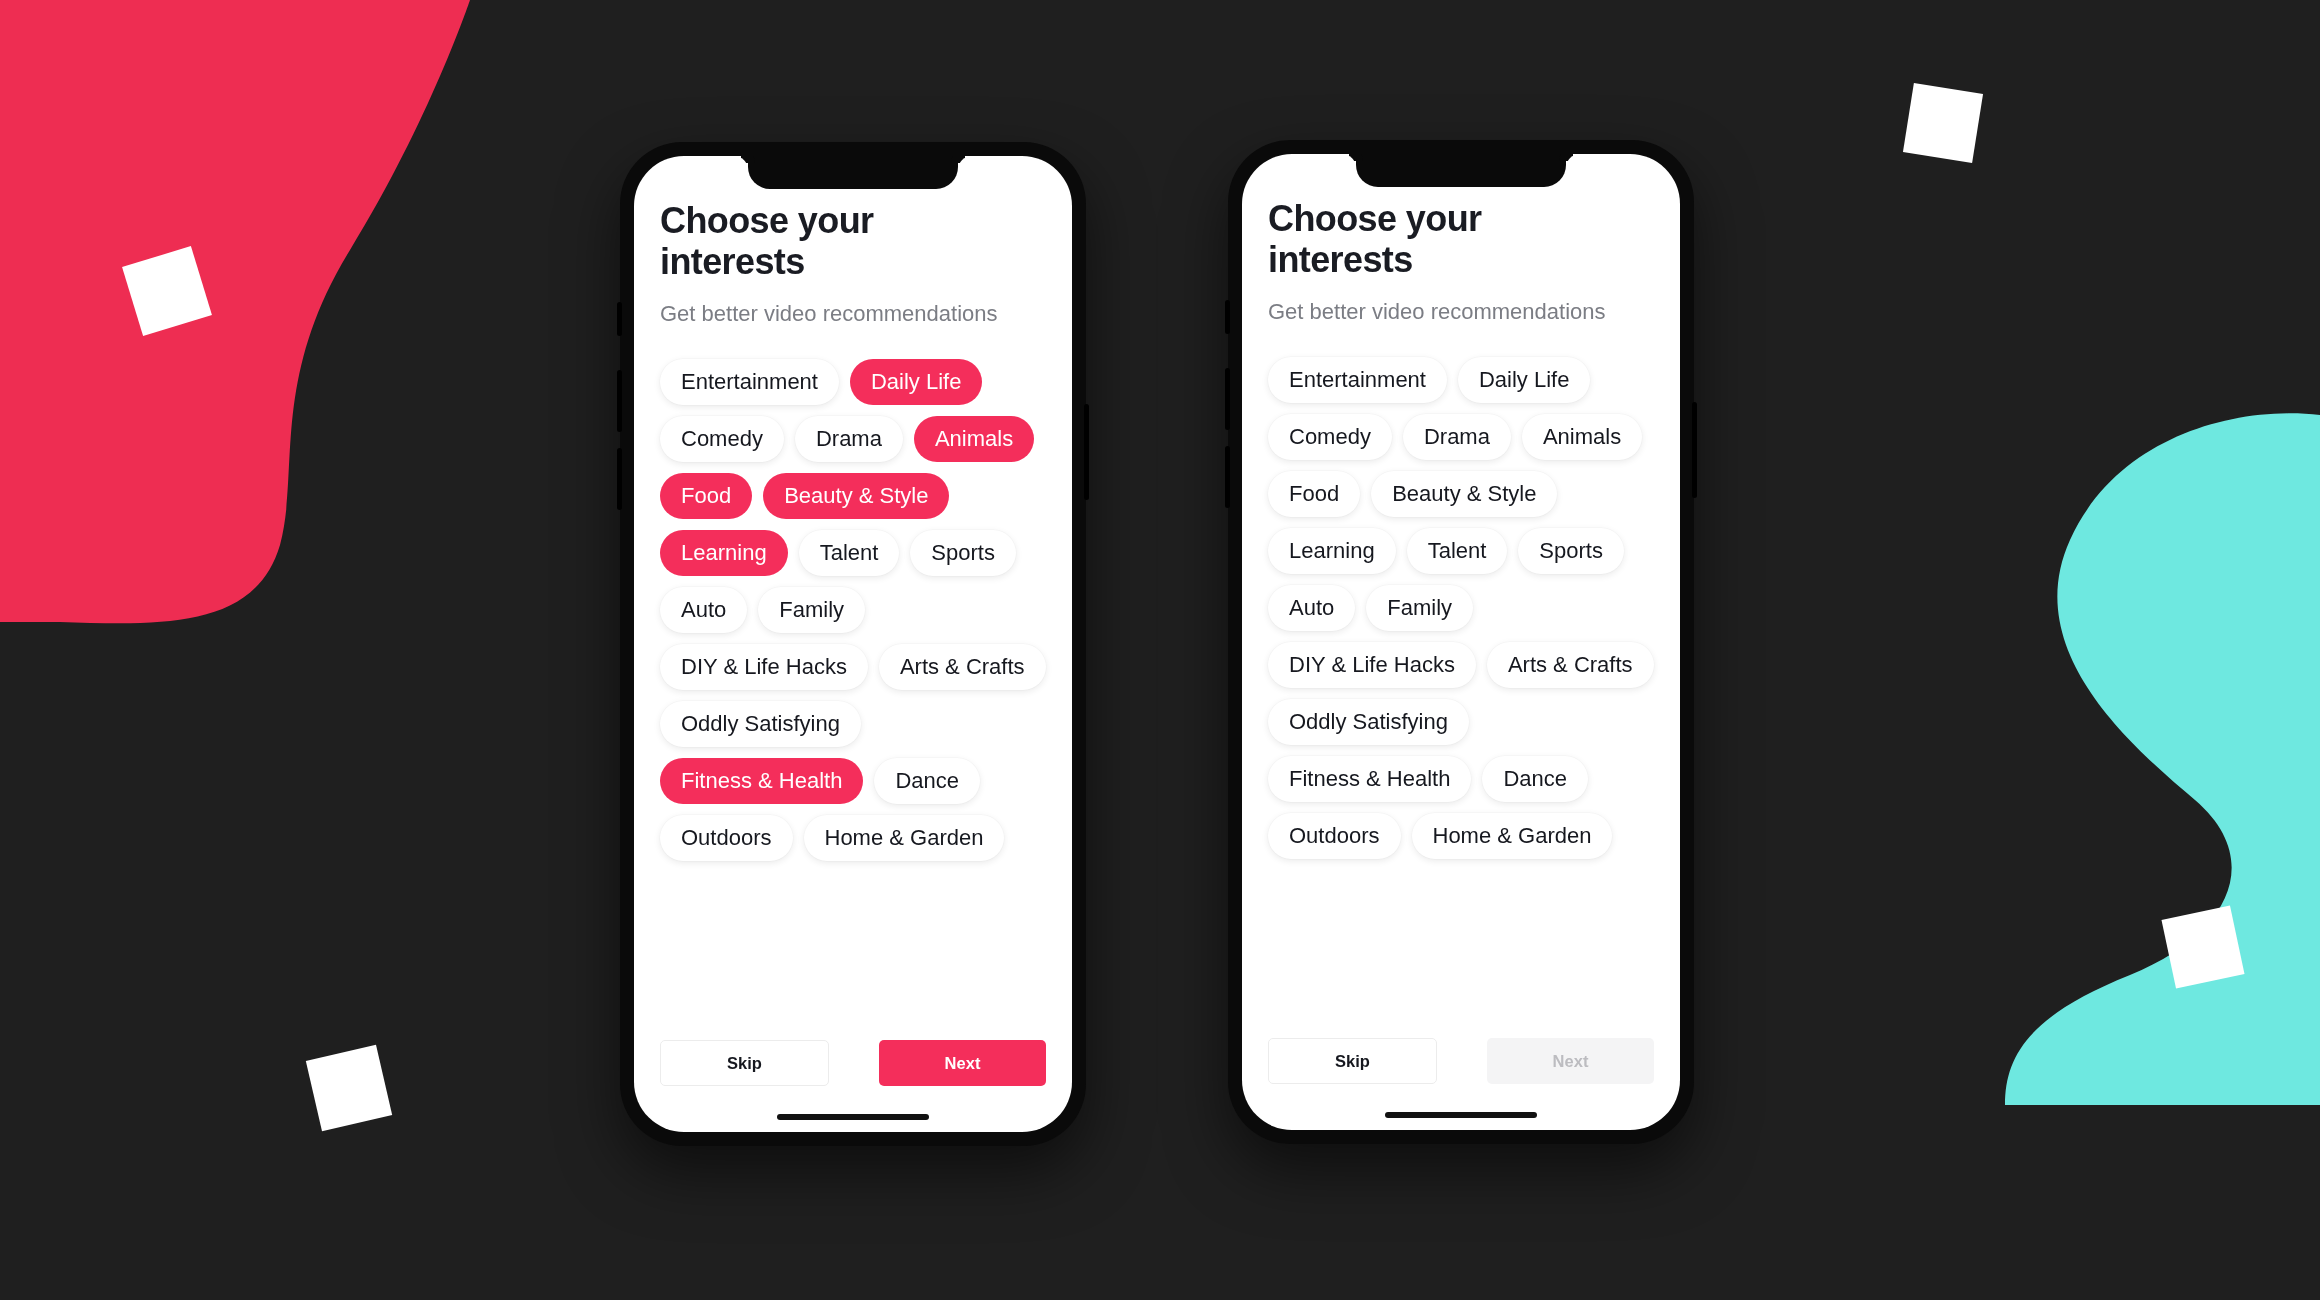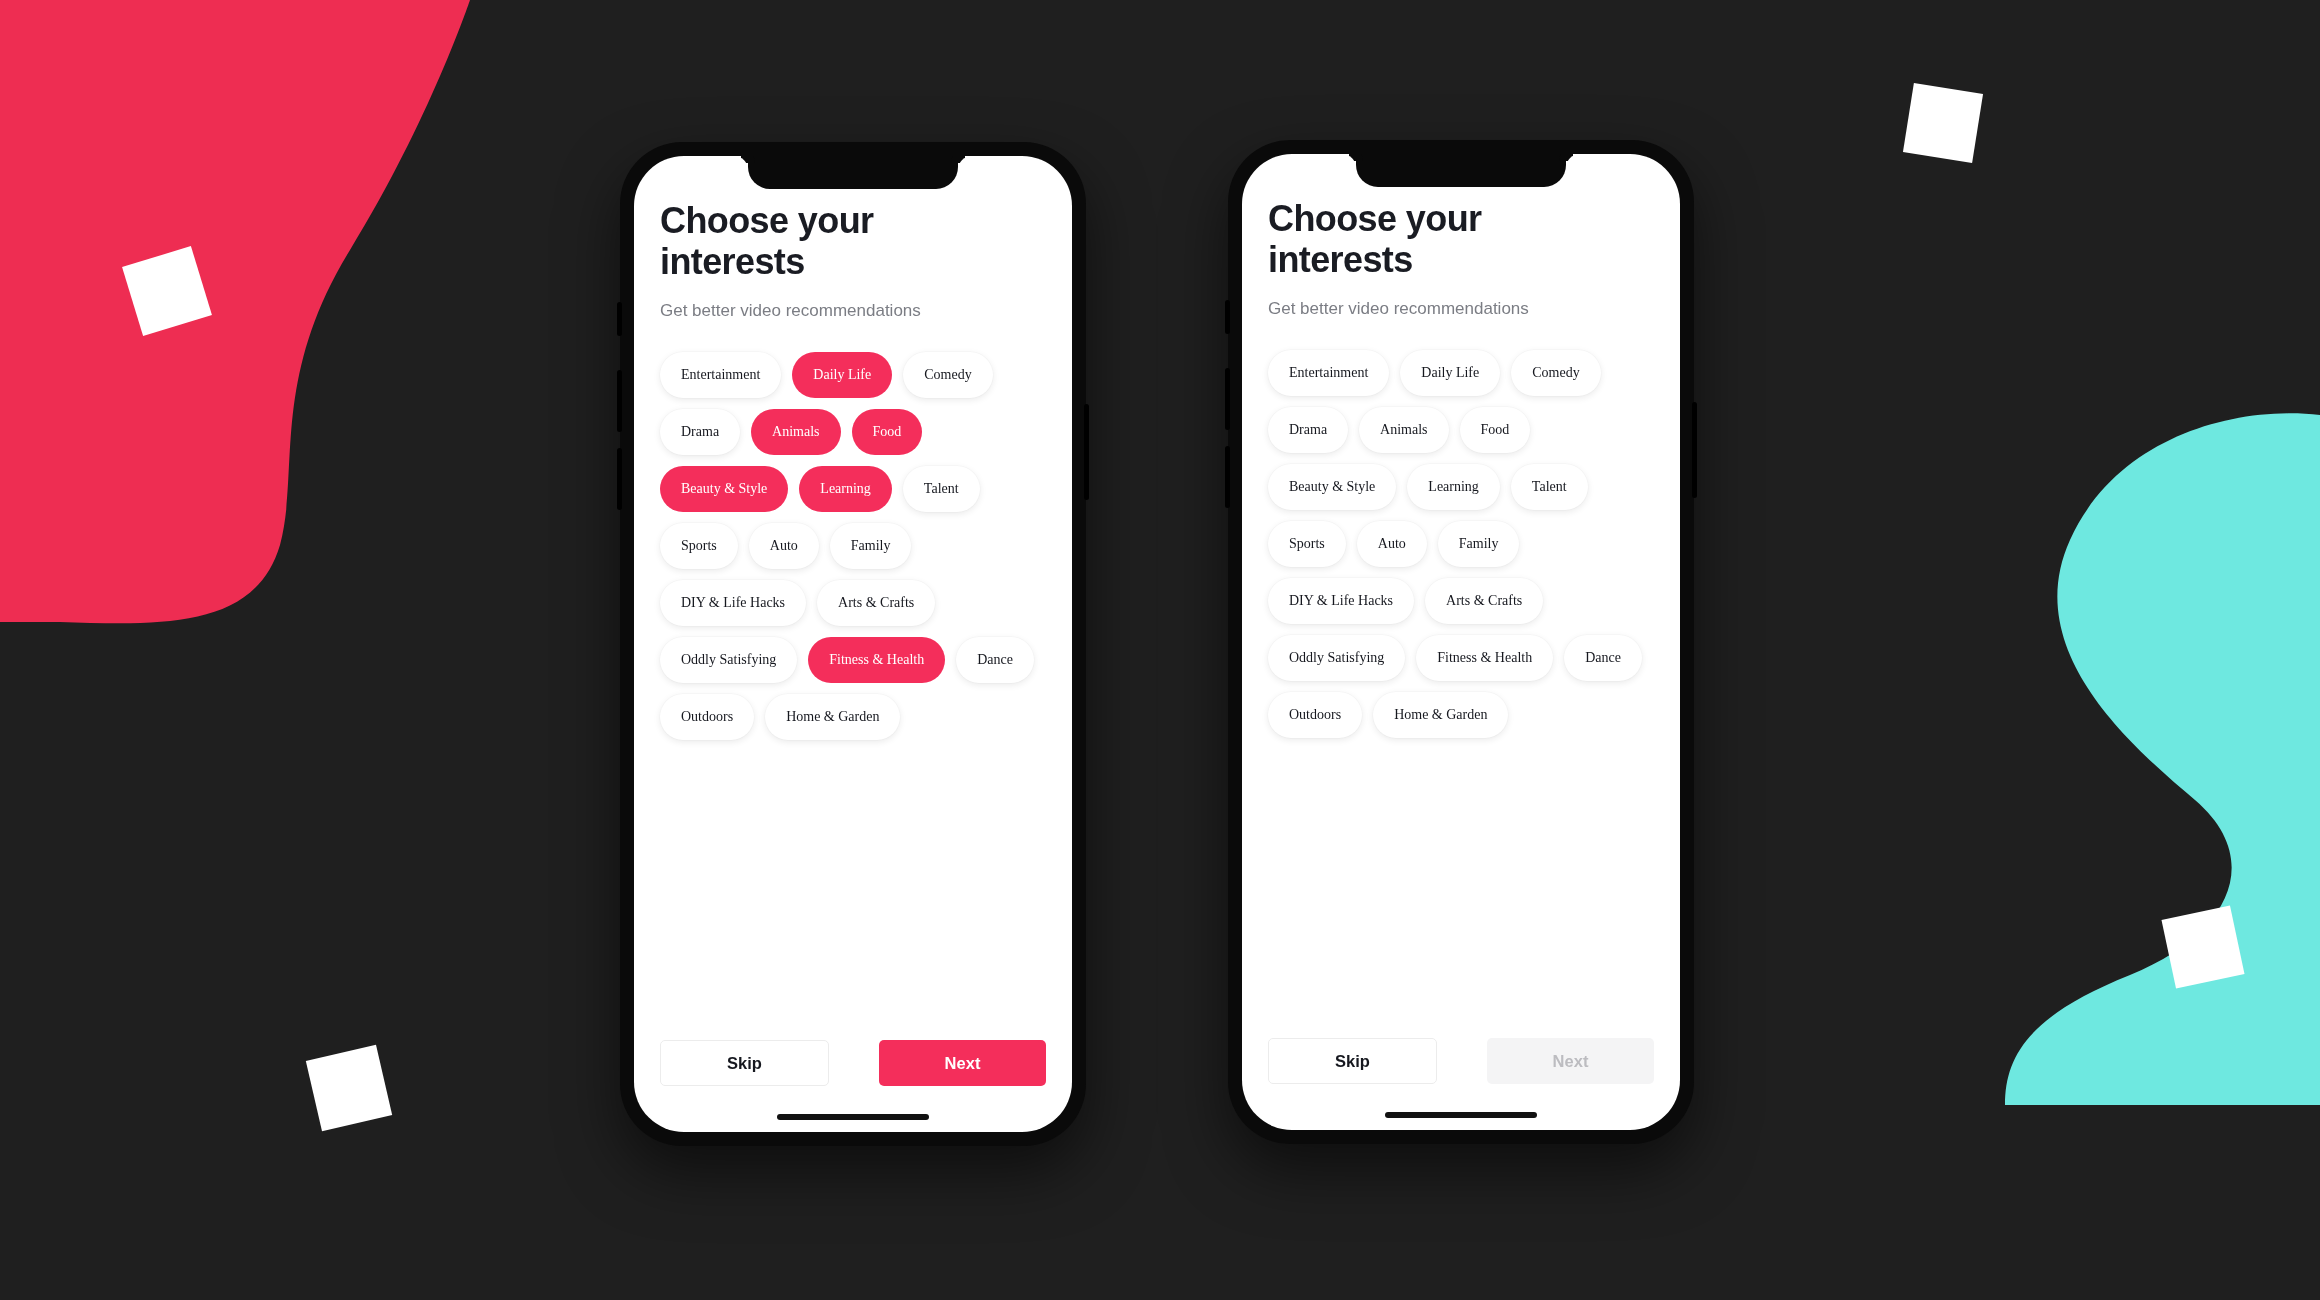"Get better video recommendations" .subtitle { font-size: 17px -> 22px }
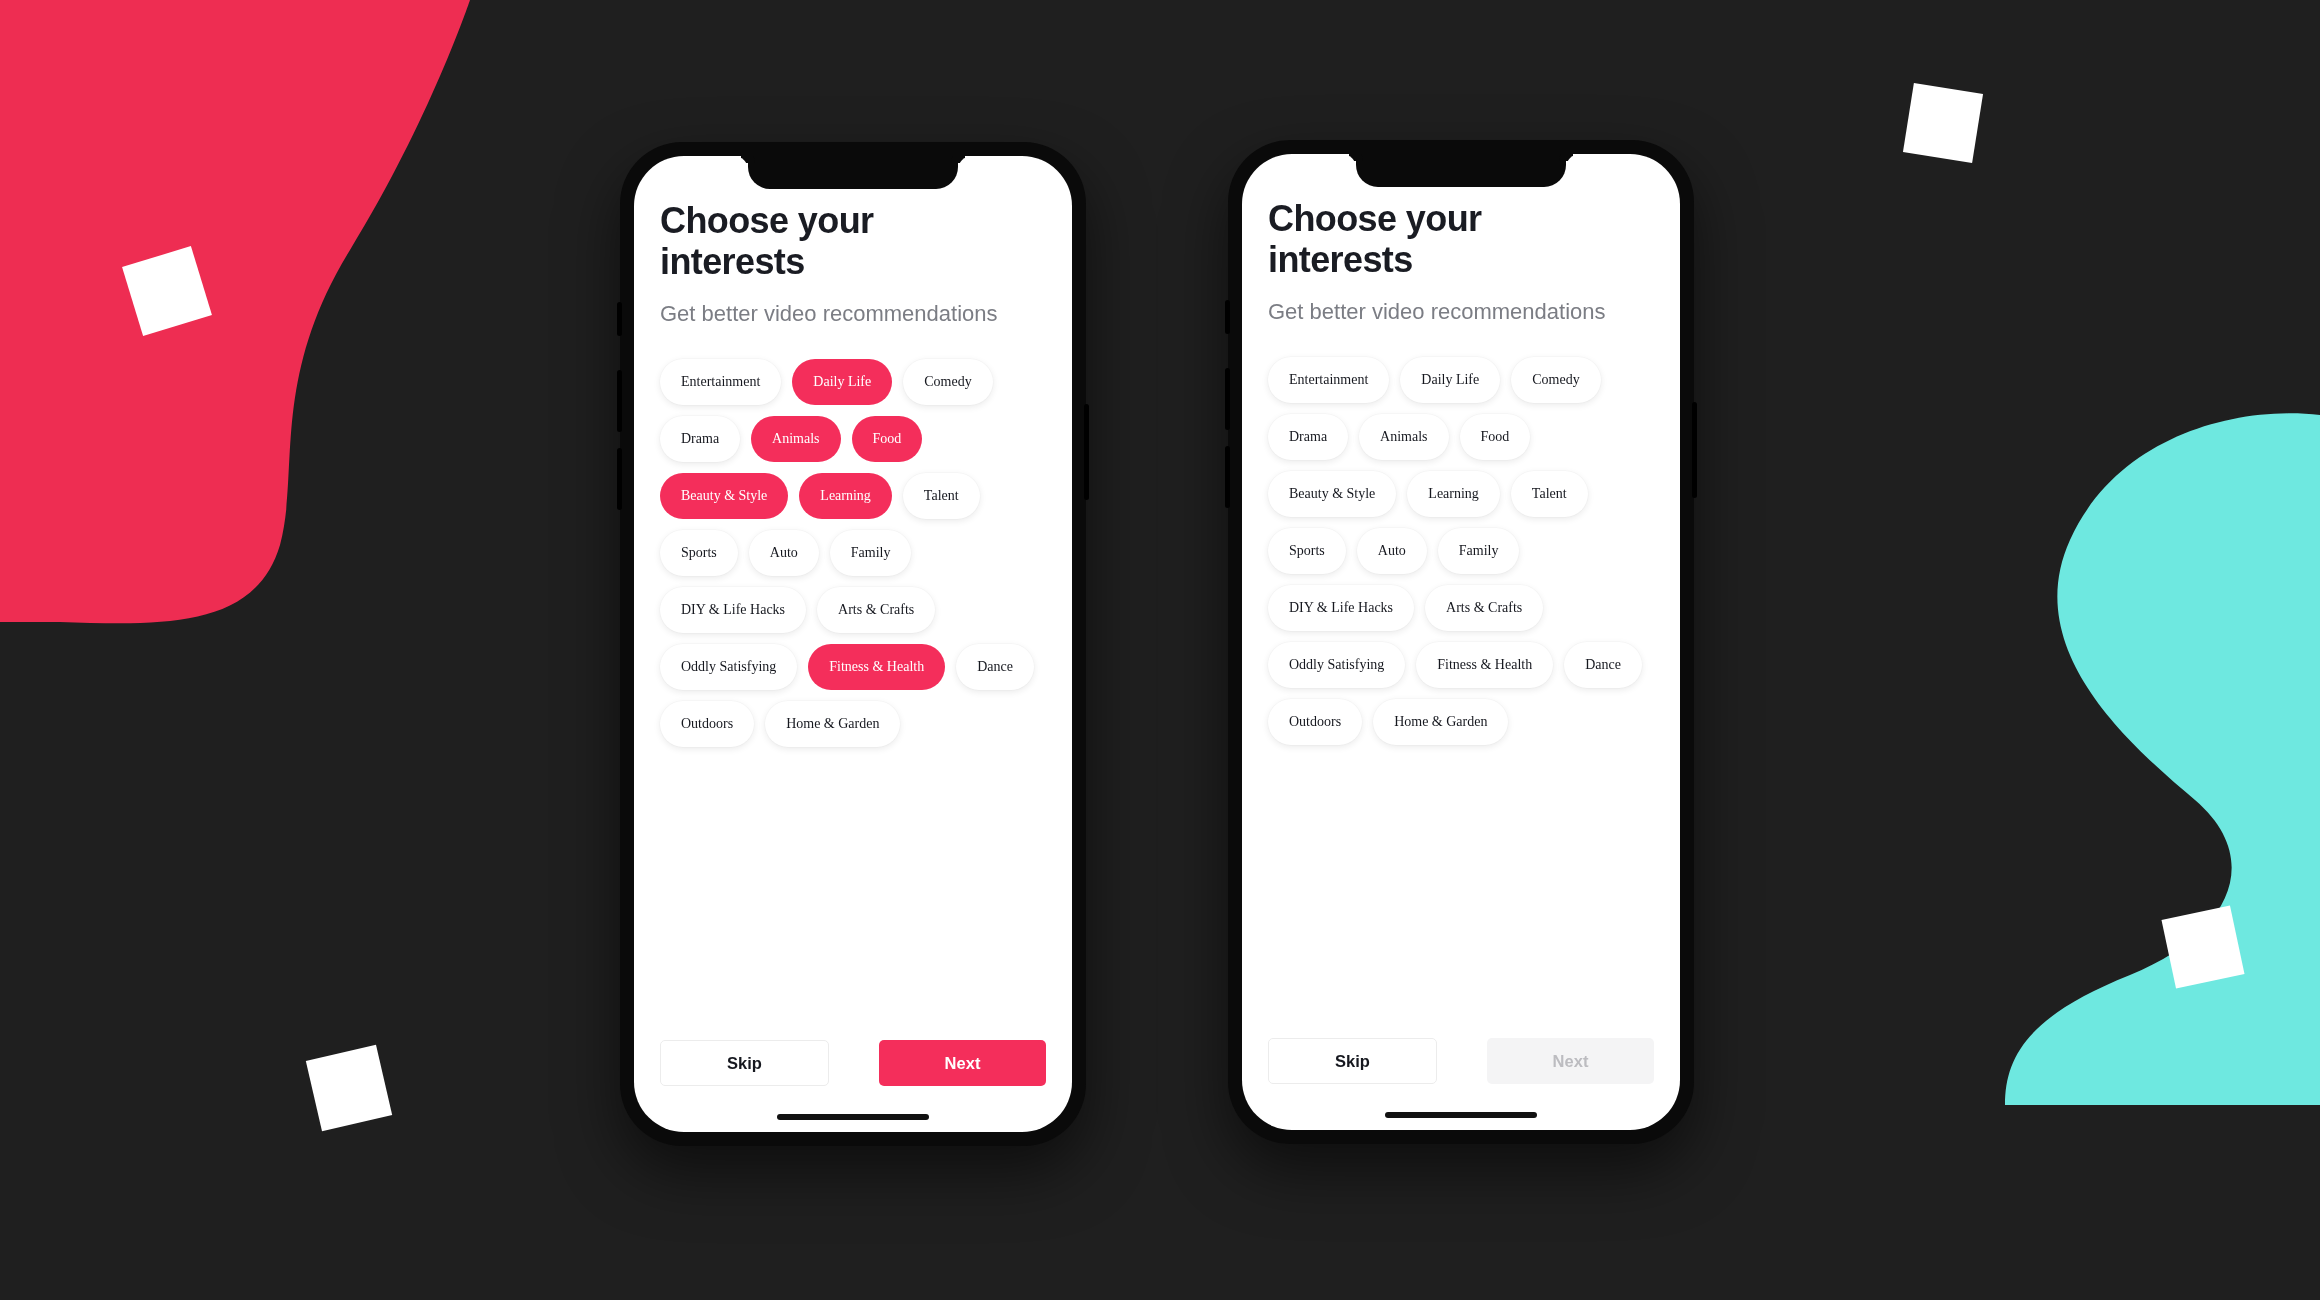"Entertainment" .chip { font-family: Liberation Serif, serif -> none; font-size: 14px -> 22px }
